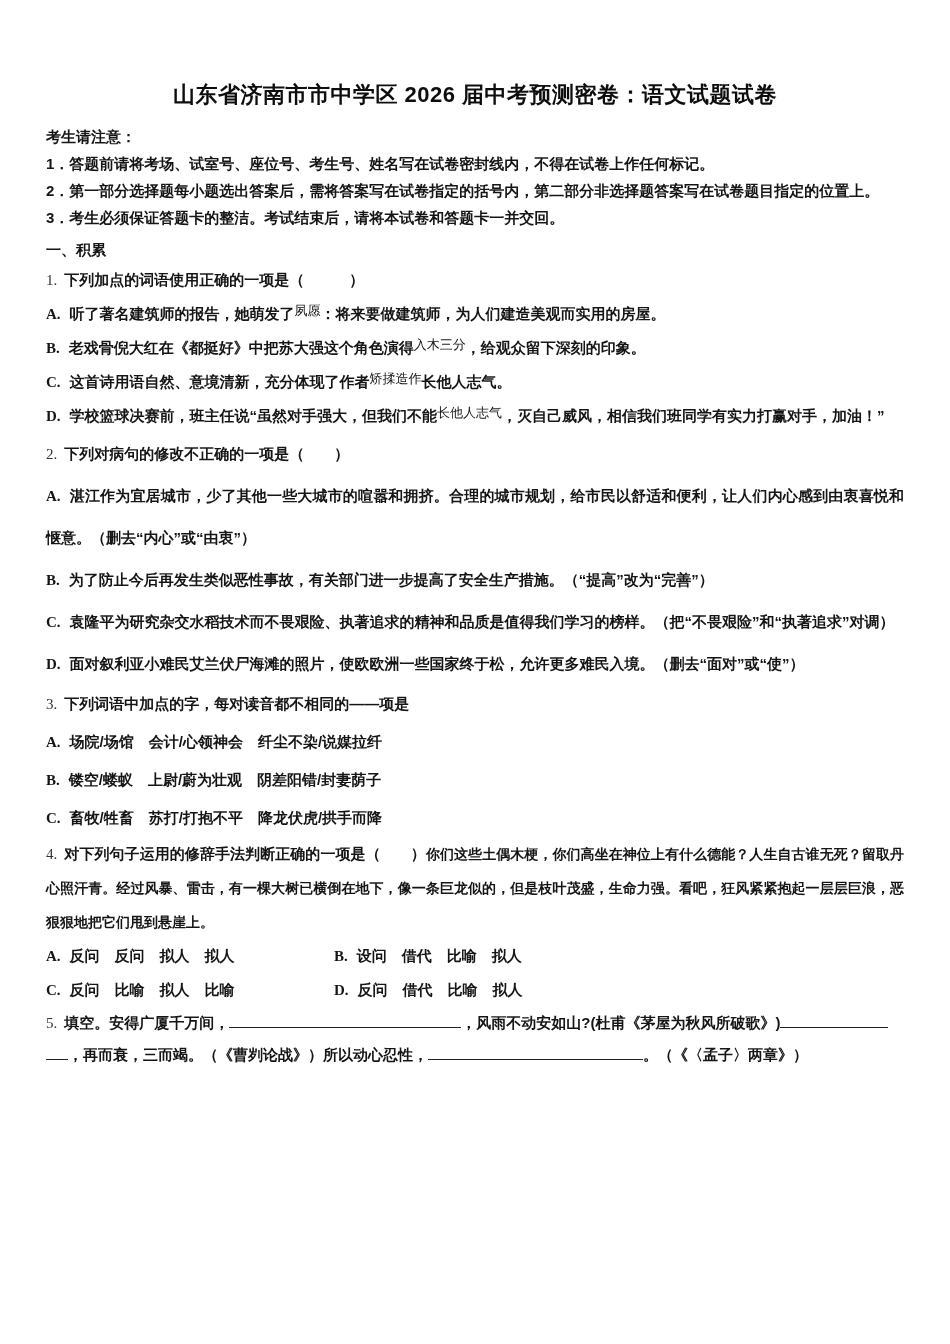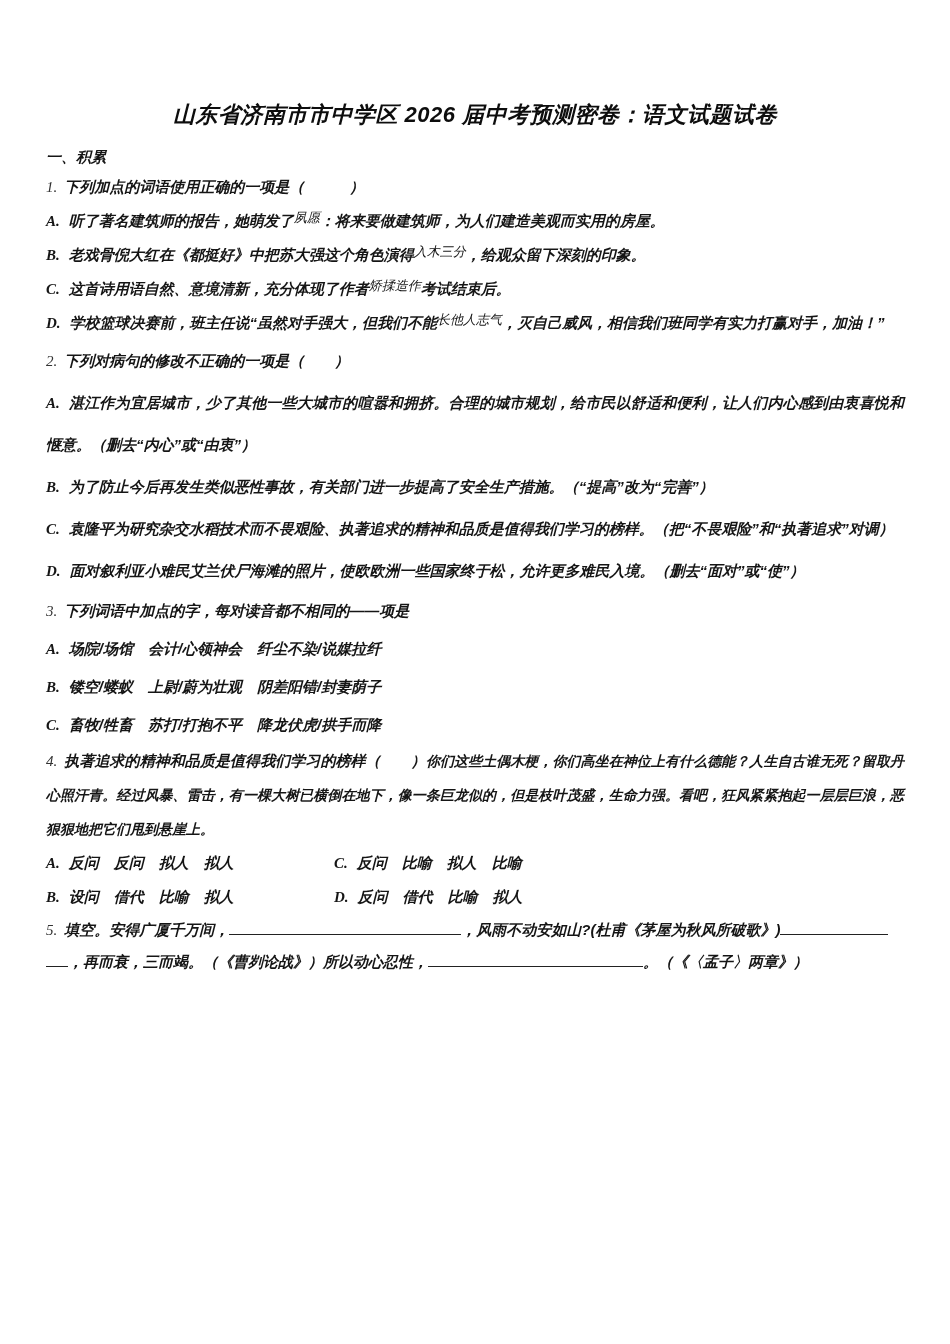"山东省济南市市中学区 2026 届中考预测密卷：语文试题试卷" .page { font-style: italic -> none; padding: 100px 46px 0 46px -> 80px 46px 0 46px }
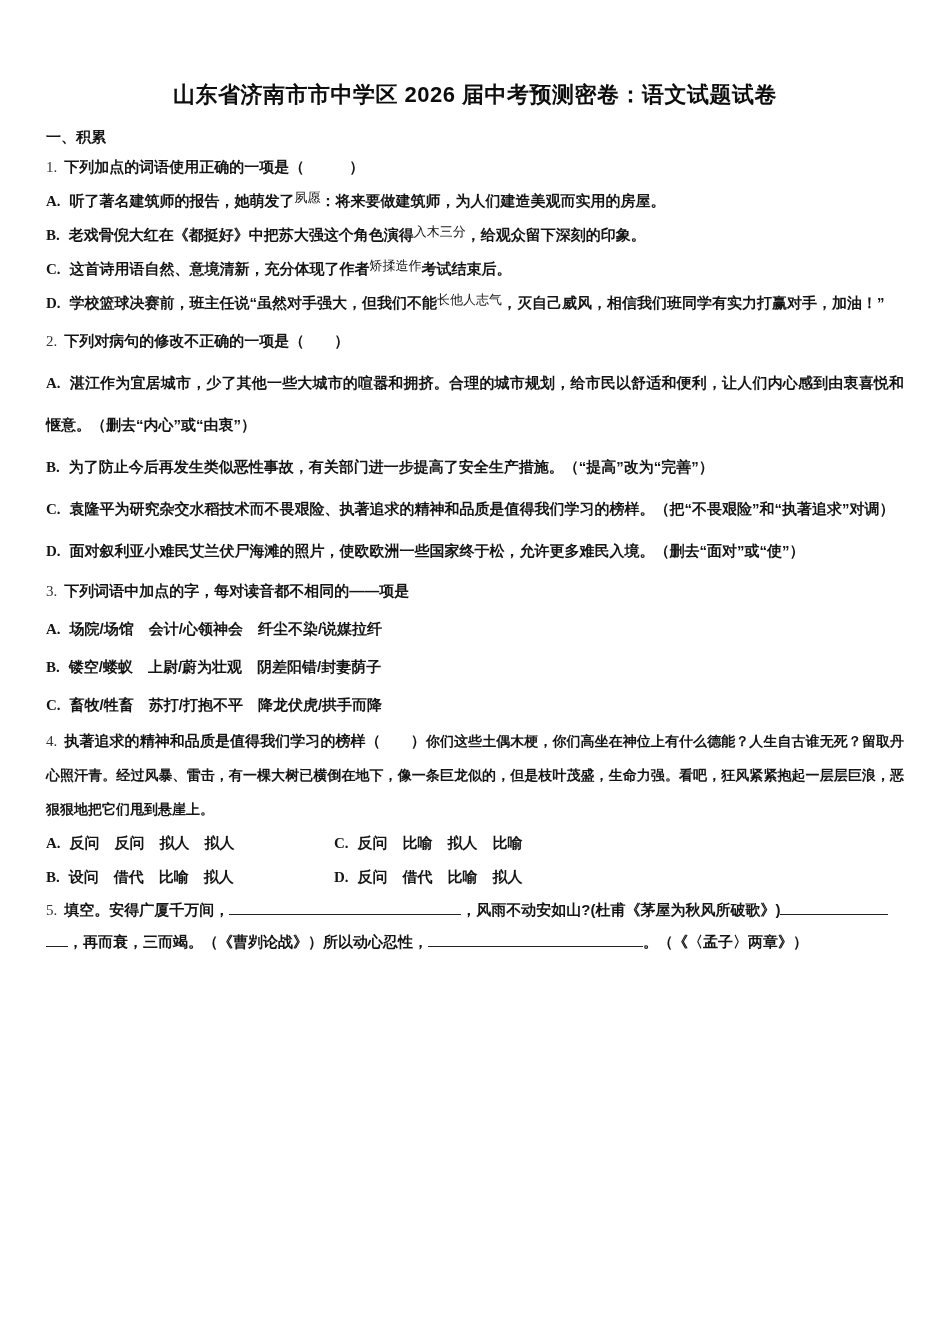"考生请注意：" div.notice { html: none -> <div> <div>考生请注意：</div> <div>1．答题前请将考场、试室号、座位号、考生号、姓名写在试卷密封线内，不得在试卷上作任何标记。</div> <div>2．第一部分选择题每小题选出答案后，需将答案写在试卷指定的括号内，第二部分非选择题答案写在试卷题目指定的位置上。</div> <div>3．考生必须保证答题卡的整洁。考试结束后，请将本试卷和答题卡一并交回。</div> </div> }
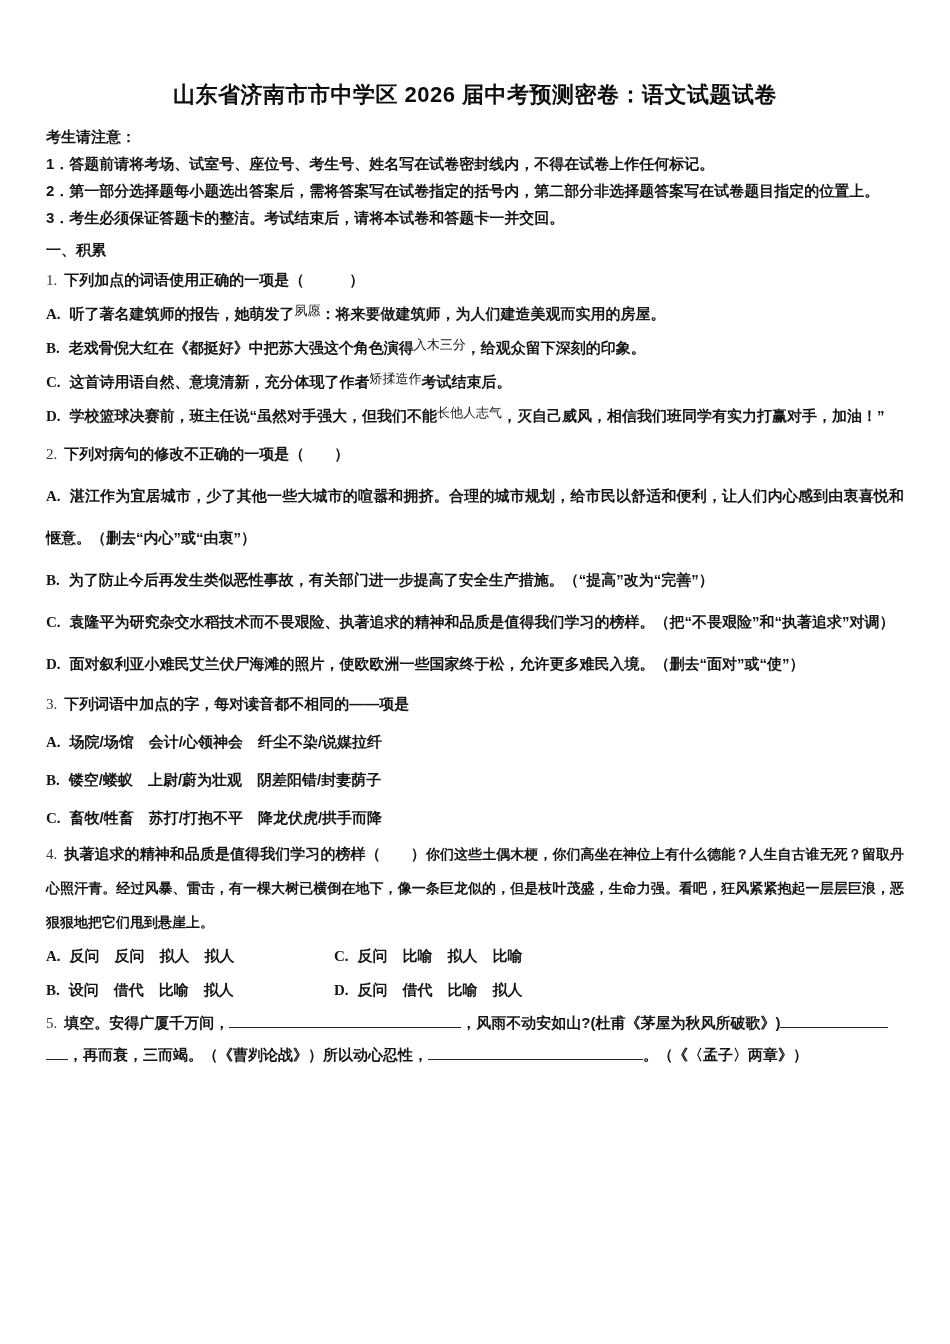"考试结束后。" span { text: 考试结束后 -> 长他人志气 }
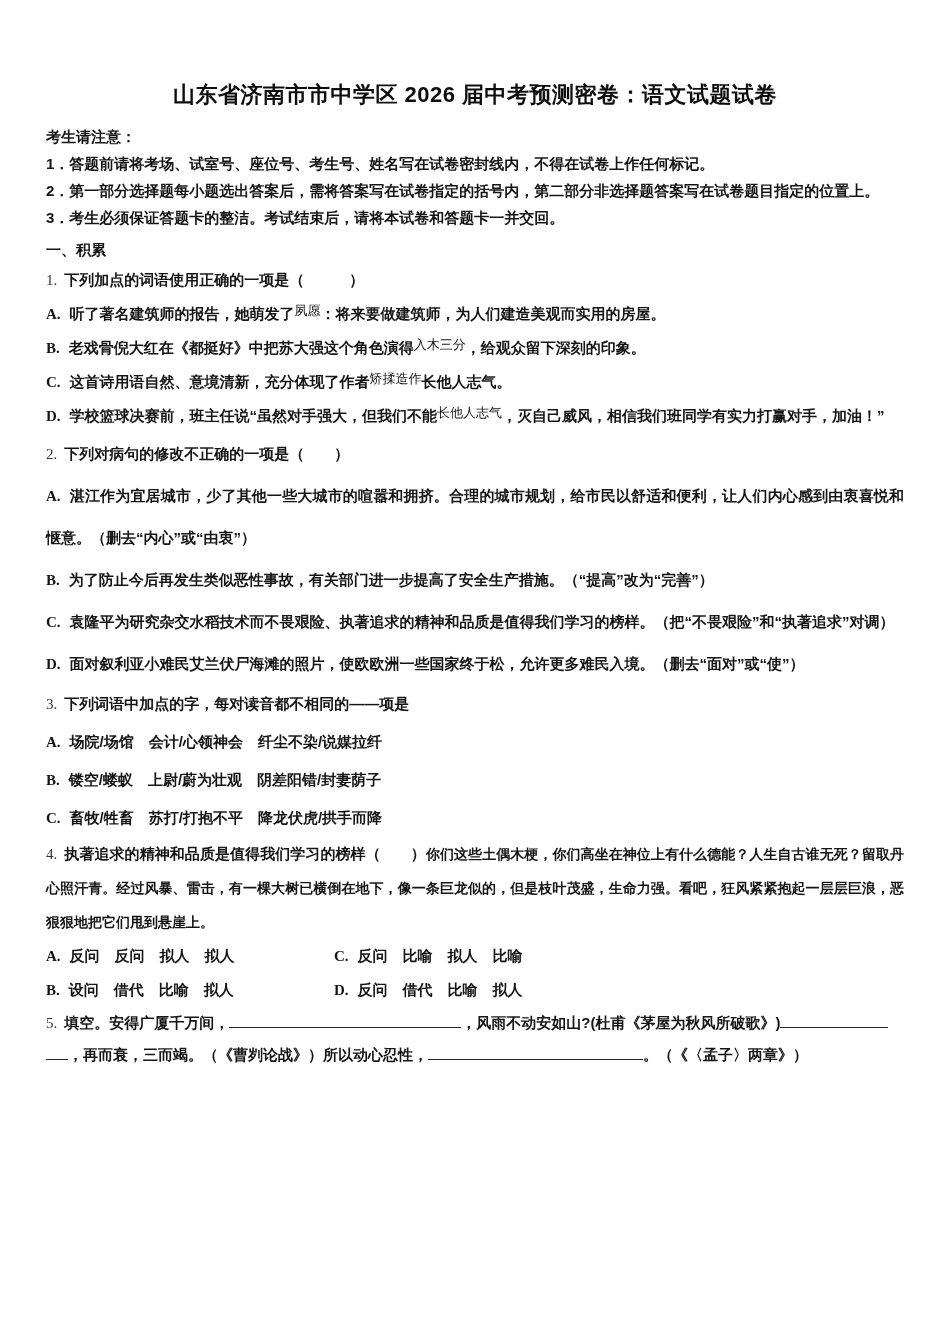"执著追求的精神和品质是值得我们学习的榜样（ ）" span { text: 执著追求的精神和品质是值得我们学习的榜样 -> 对下列句子运用的修辞手法判断正确的一项是 }
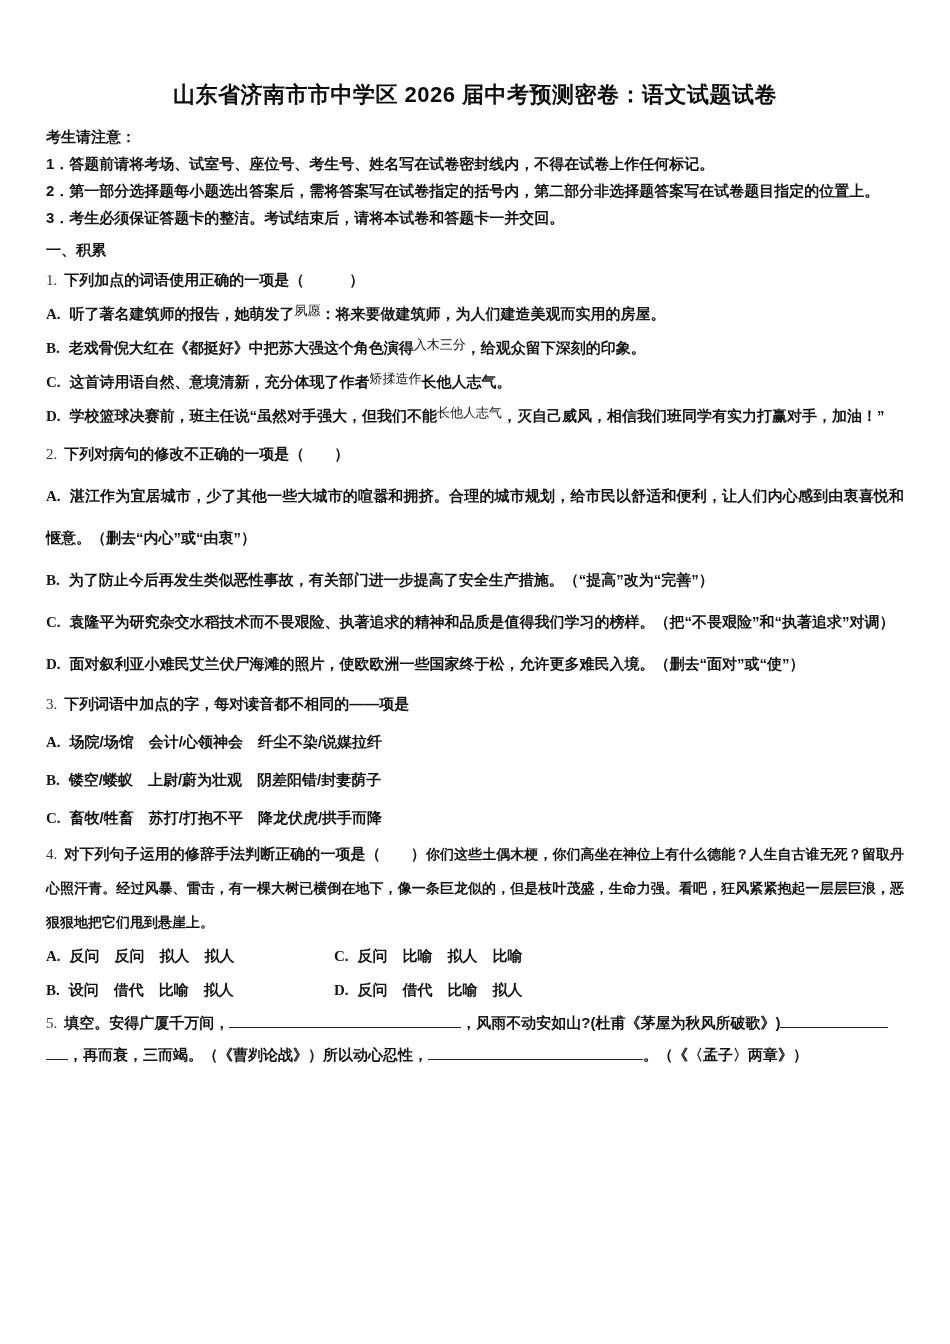"C. 反问 比喻 拟人 比喻" div { order: before "B. 设问 借代 比喻 拟人" -> after "B. 设问 借代 比喻 拟人" }
